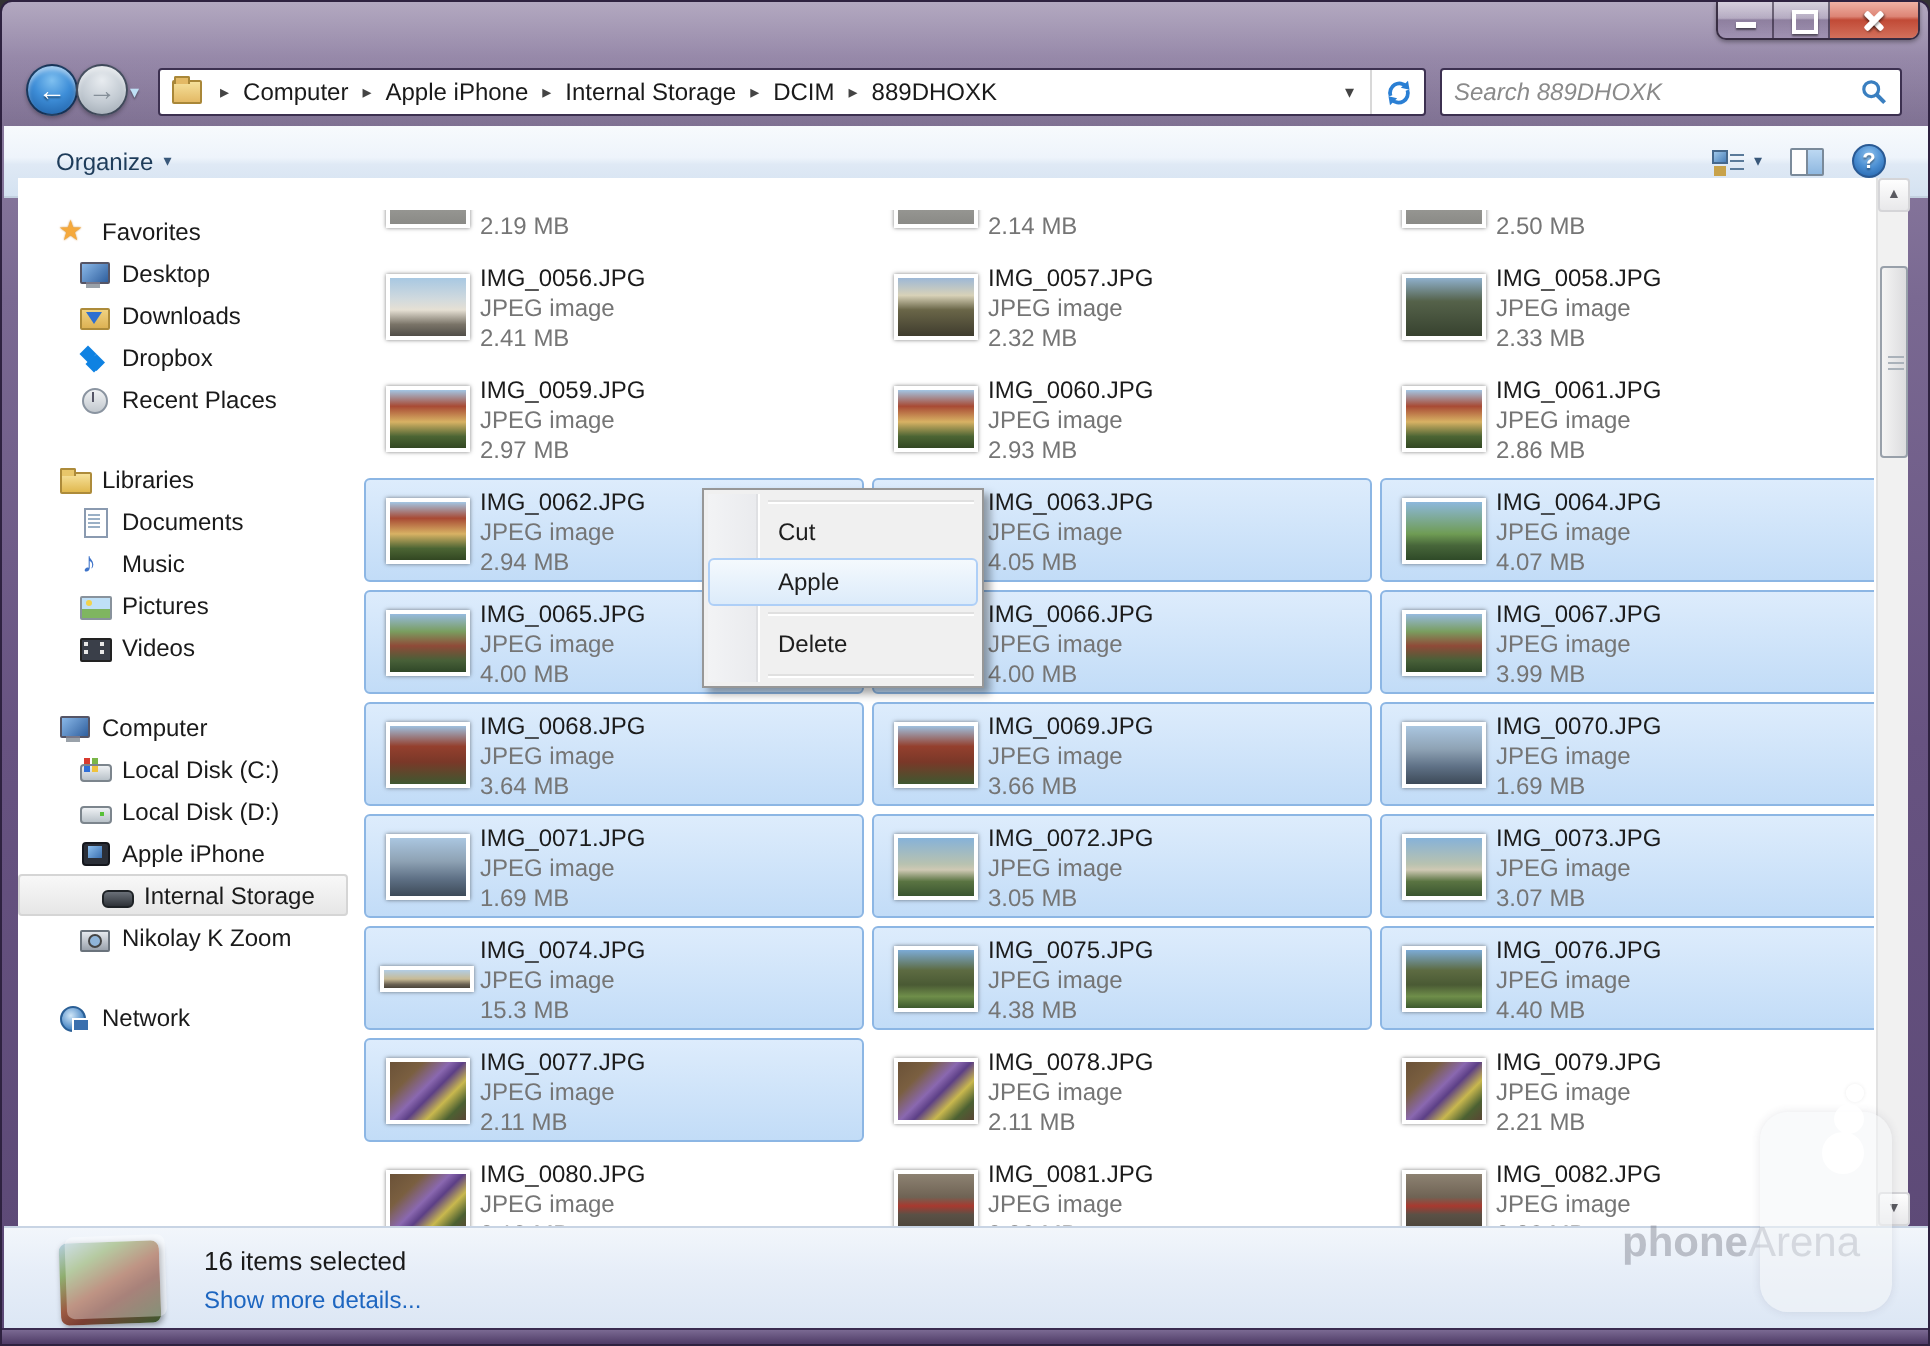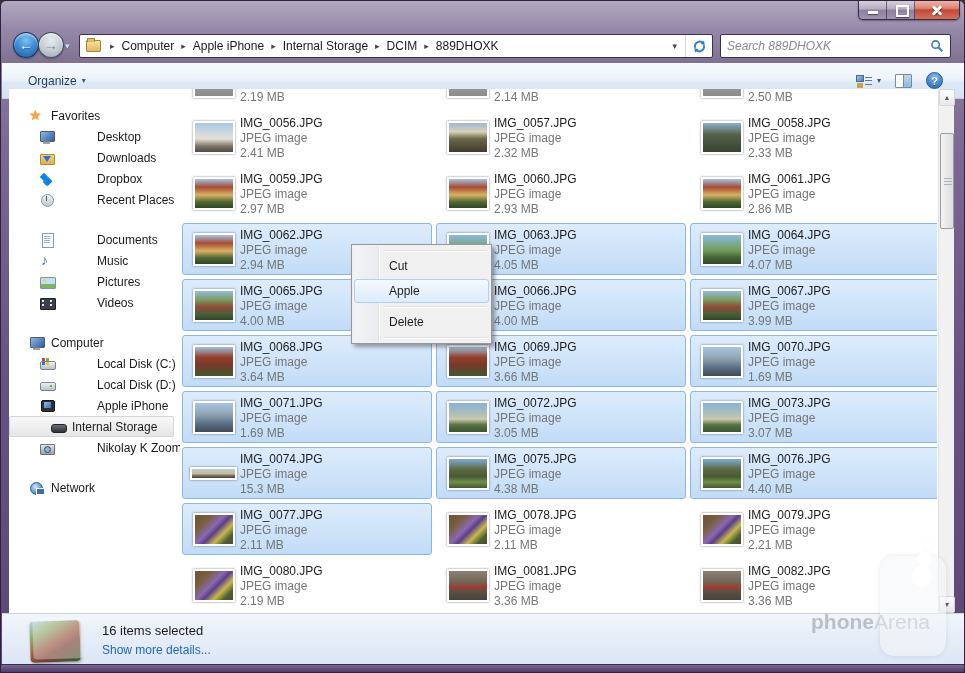"2.19 MB" .filearea { top: 88px -> 104px }
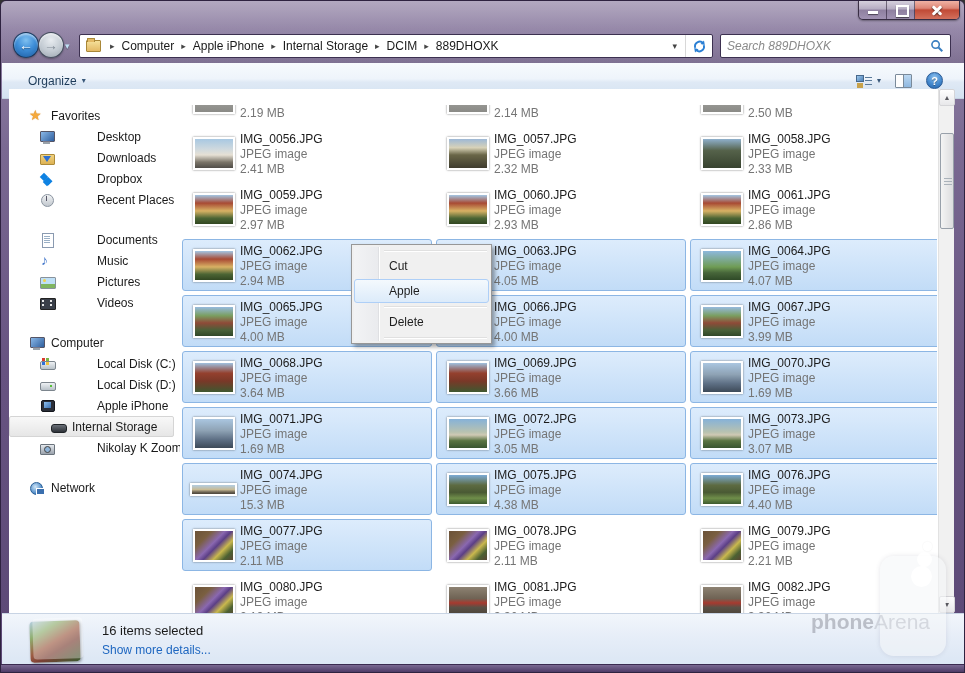"Desktop" .side-item.lvl1 { gap: 36px -> none }
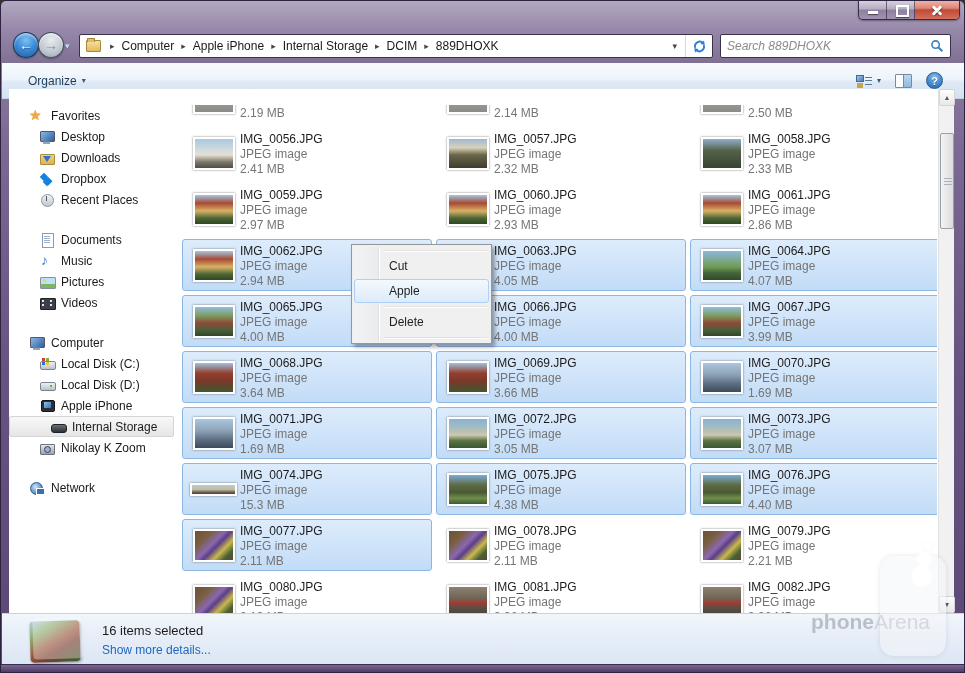"Libraries" div.side-item { html: none -> <div> <span></span> <span>Libraries</span> </div> }
